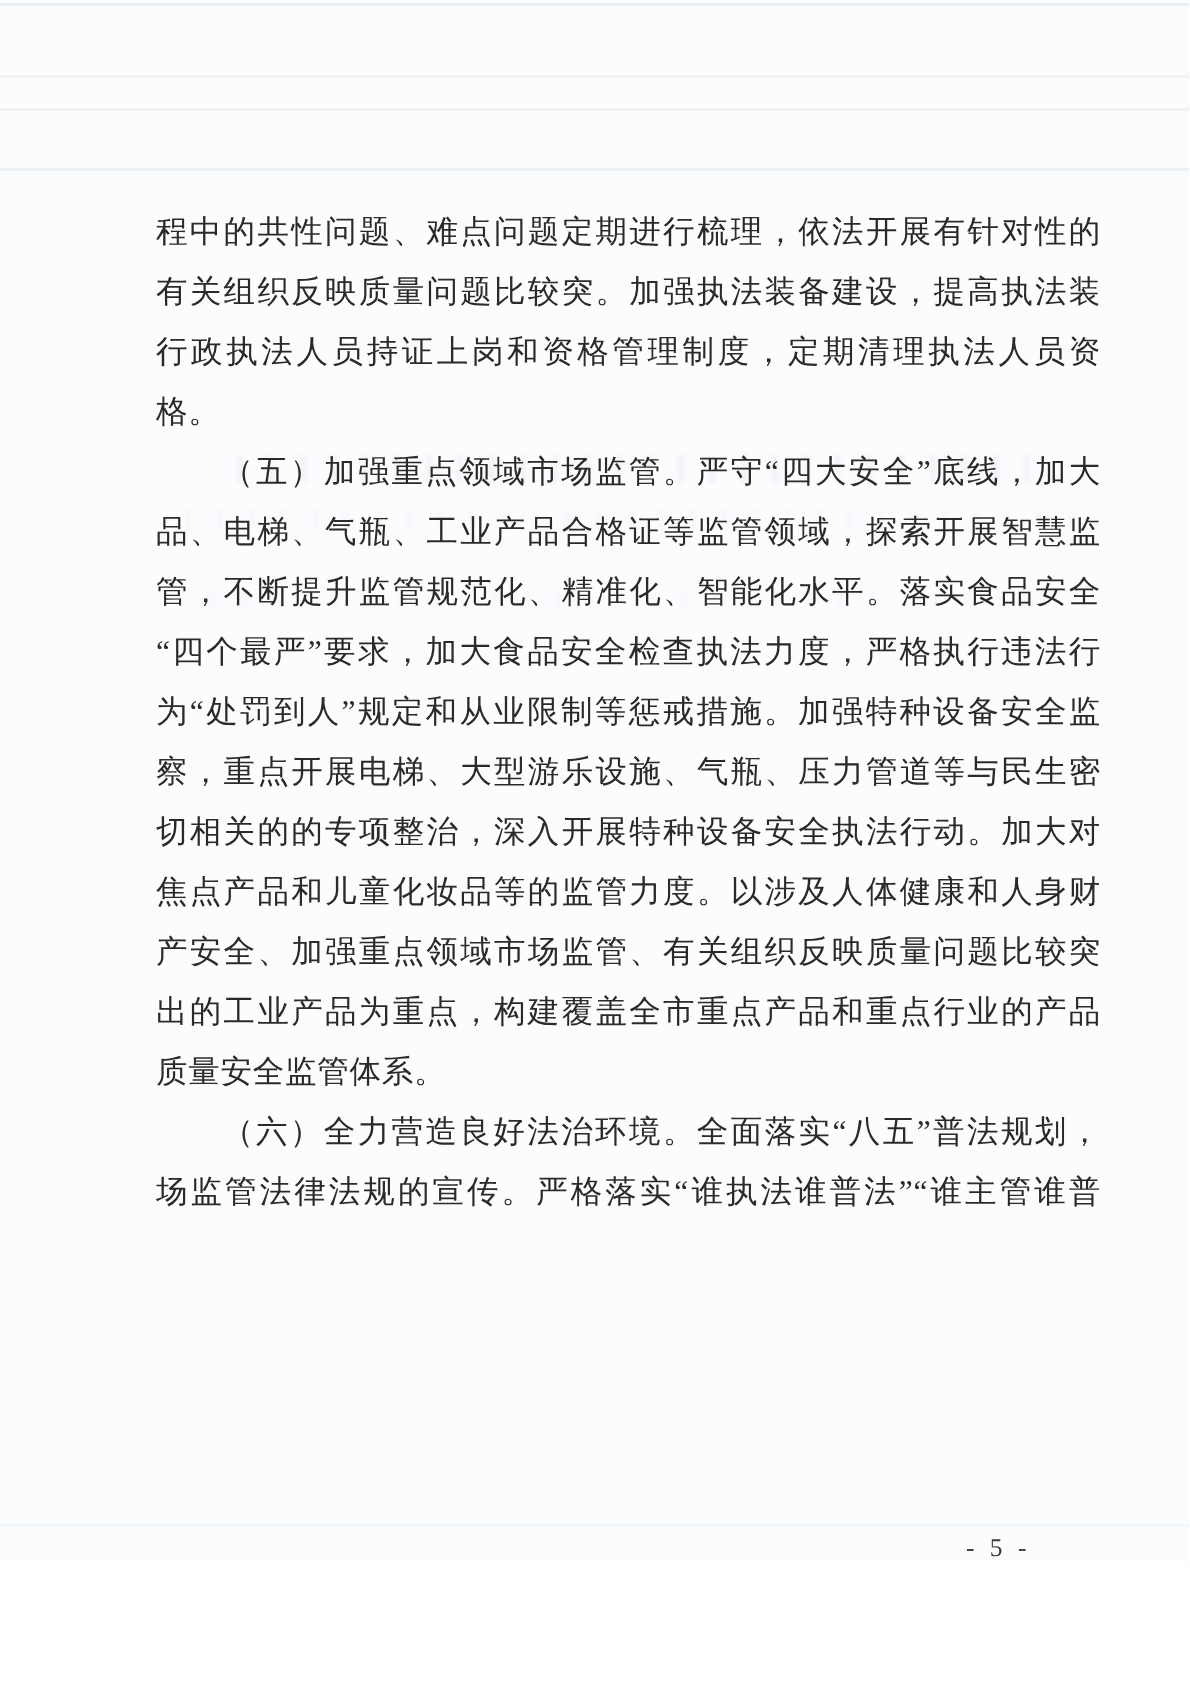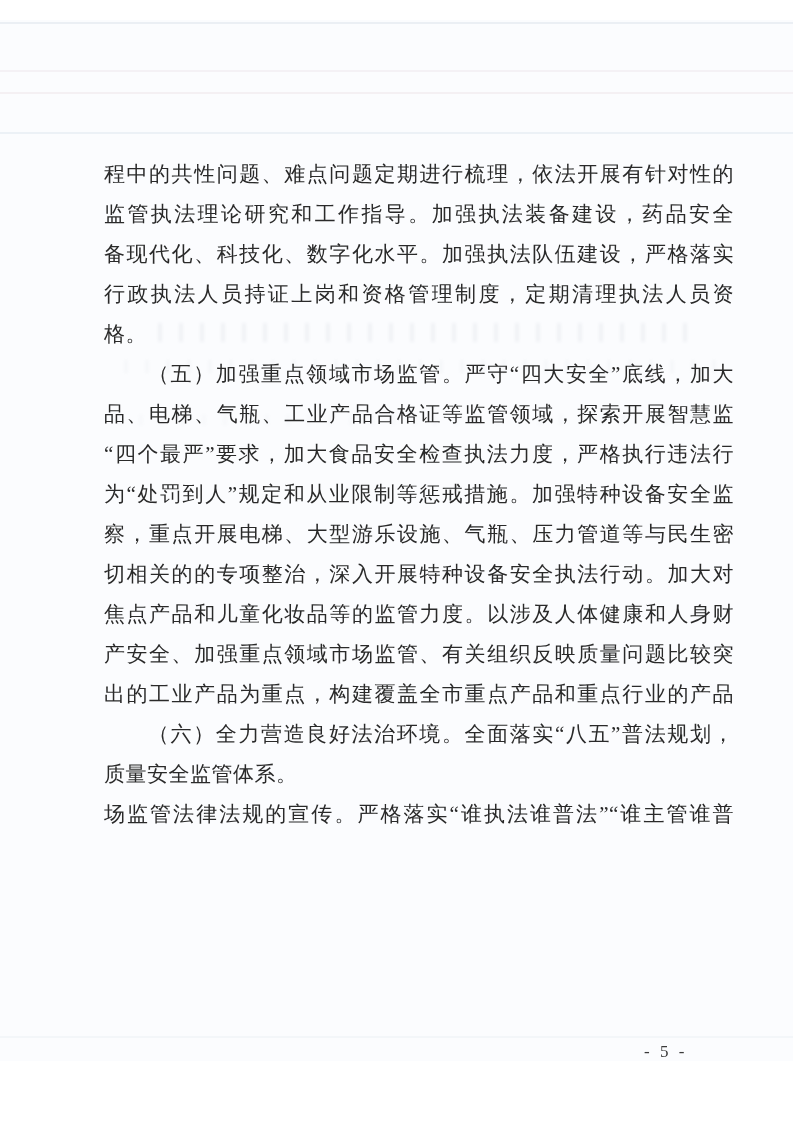"程中的共性问题、难点问题定期进行梳理，依法开展有针对性的" .page { margin-top: 20px -> none }
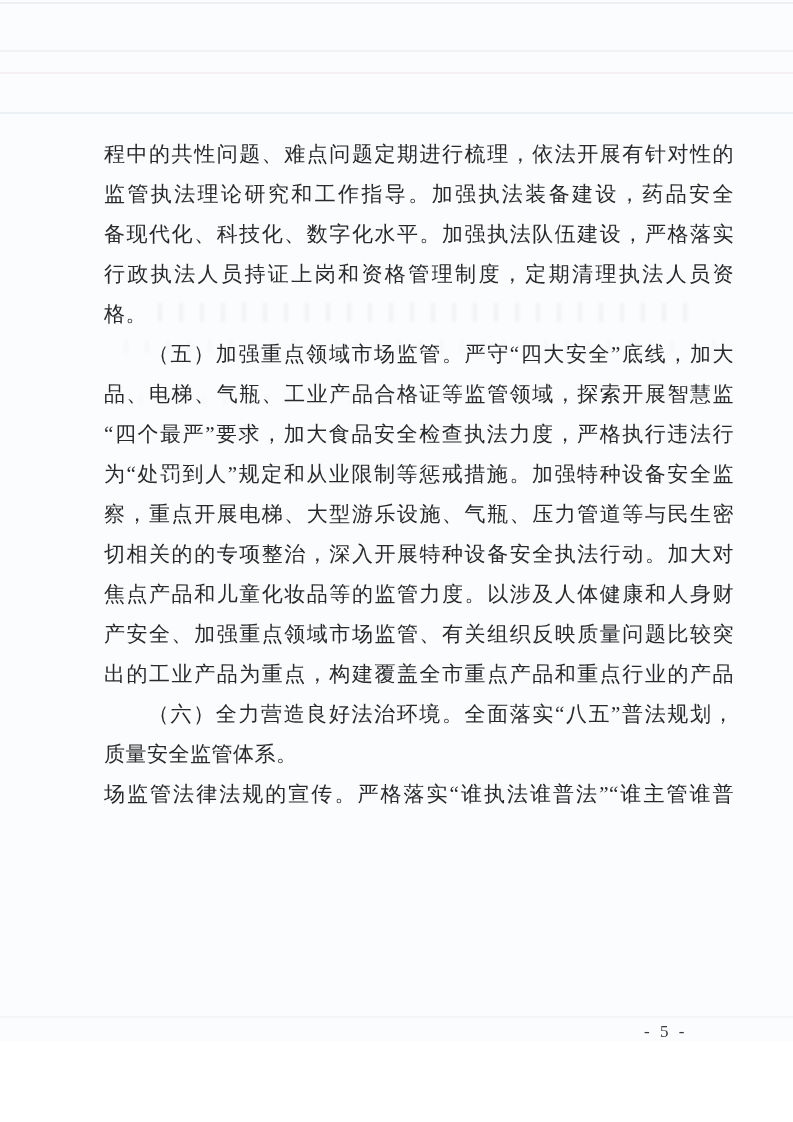"监管执法理论研究和工作指导。加强执法装备建设，药品安全" div.line { text: 监管执法理论研究和工作指导。加强执法装备建设，药品安全 -> 有关组织反映质量问题比较突。加强执法装备建设，提高执法装 }
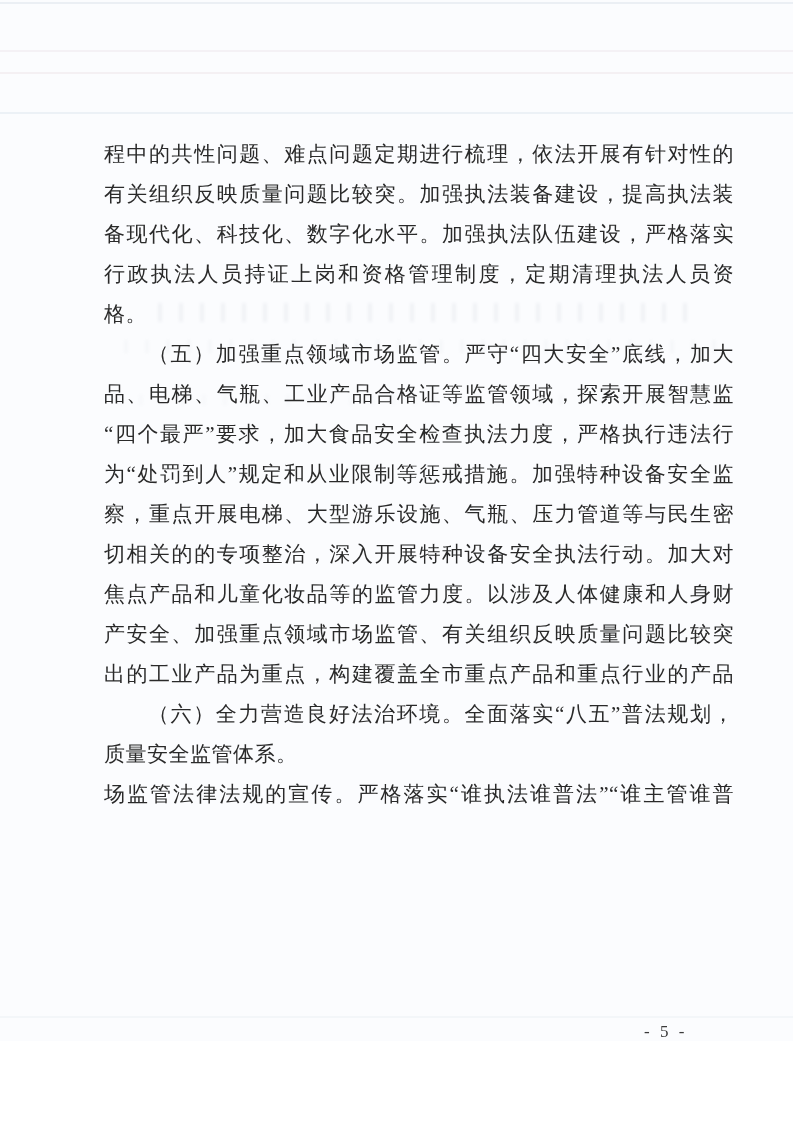"备现代化、科技化、数字化水平。加强执法队伍建设，严格落实" div.line { html: <div>备现代化、科技化、数字化水平。加强执法队伍建设，严格落实</div> -> none }
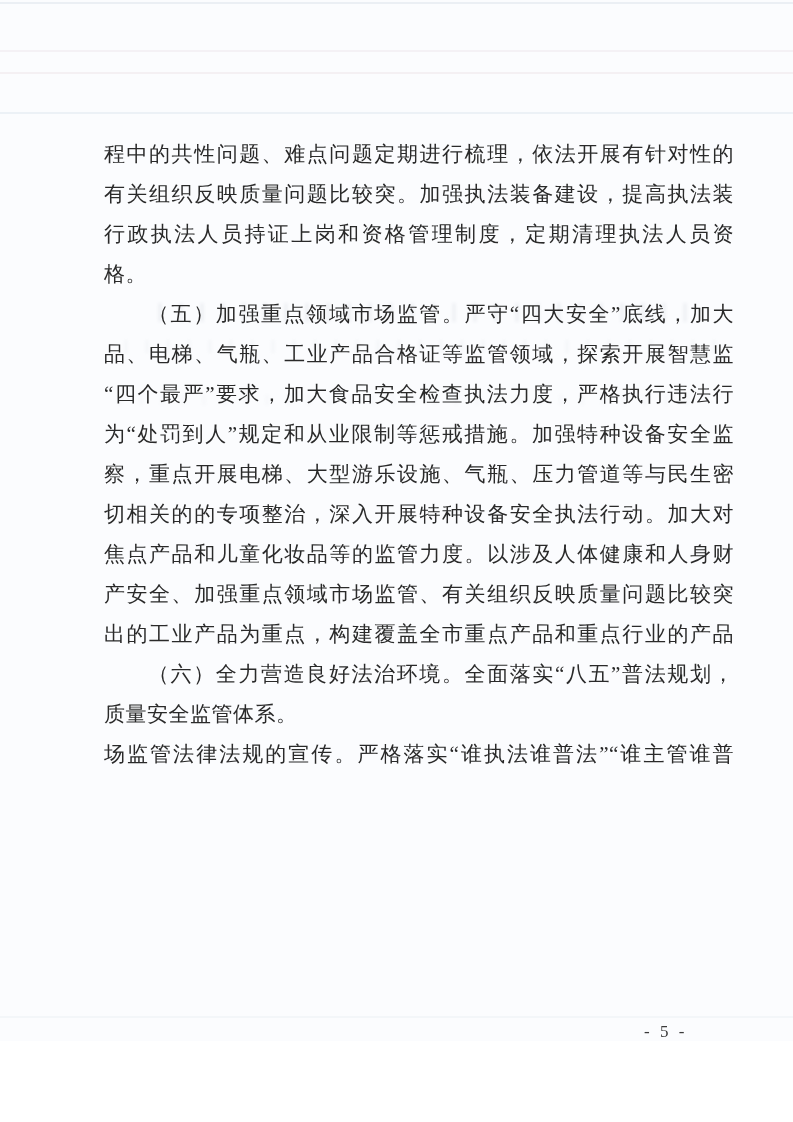"管，不断提升监管规范化、精准化、智能化水平。落实食品安全" div.line { html: none -> <div>管，不断提升监管规范化、精准化、智能化水平。落实食品安全</div> }
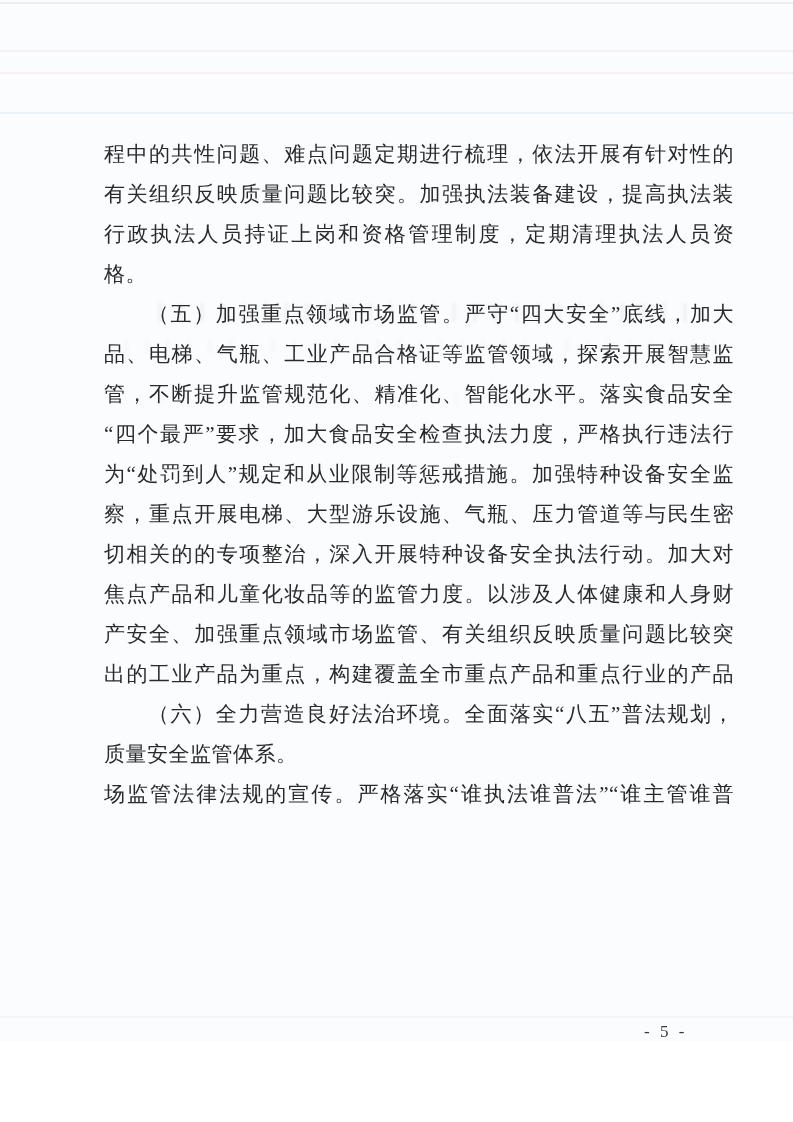"（六）全力营造良好法治环境。全面落实“八五”普法规划，" div.line { order: before "质量安全监管体系。" -> after "质量安全监管体系。" }
